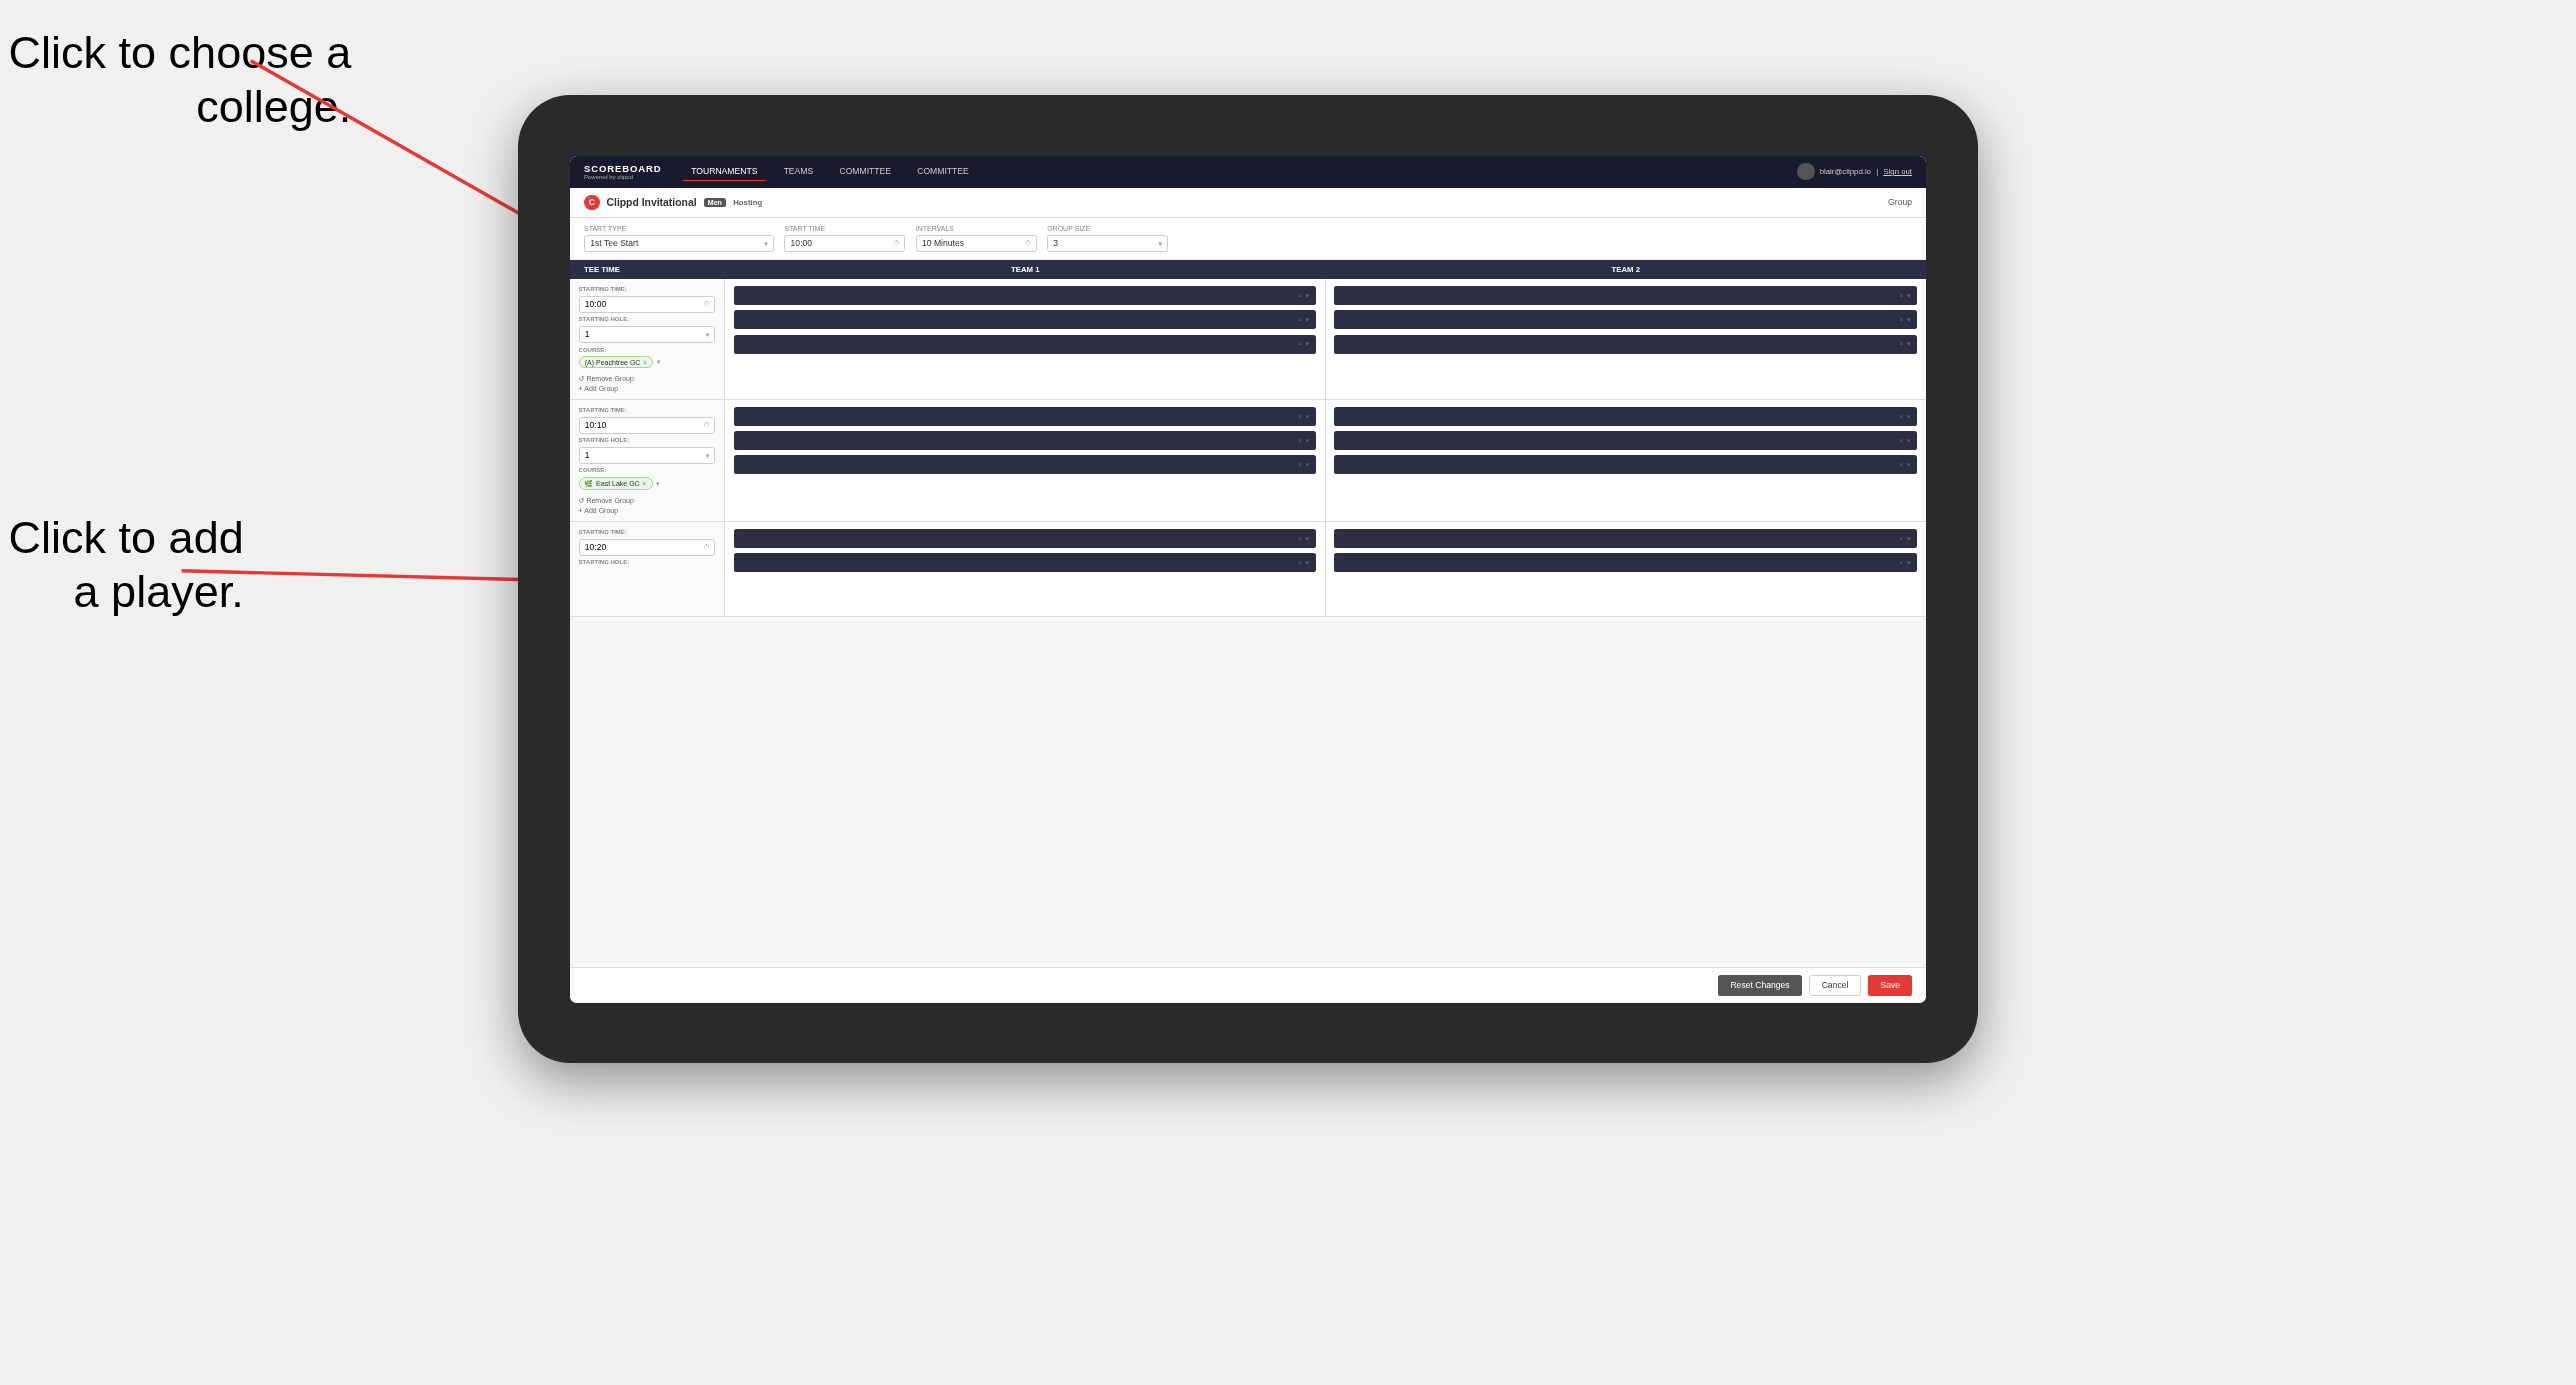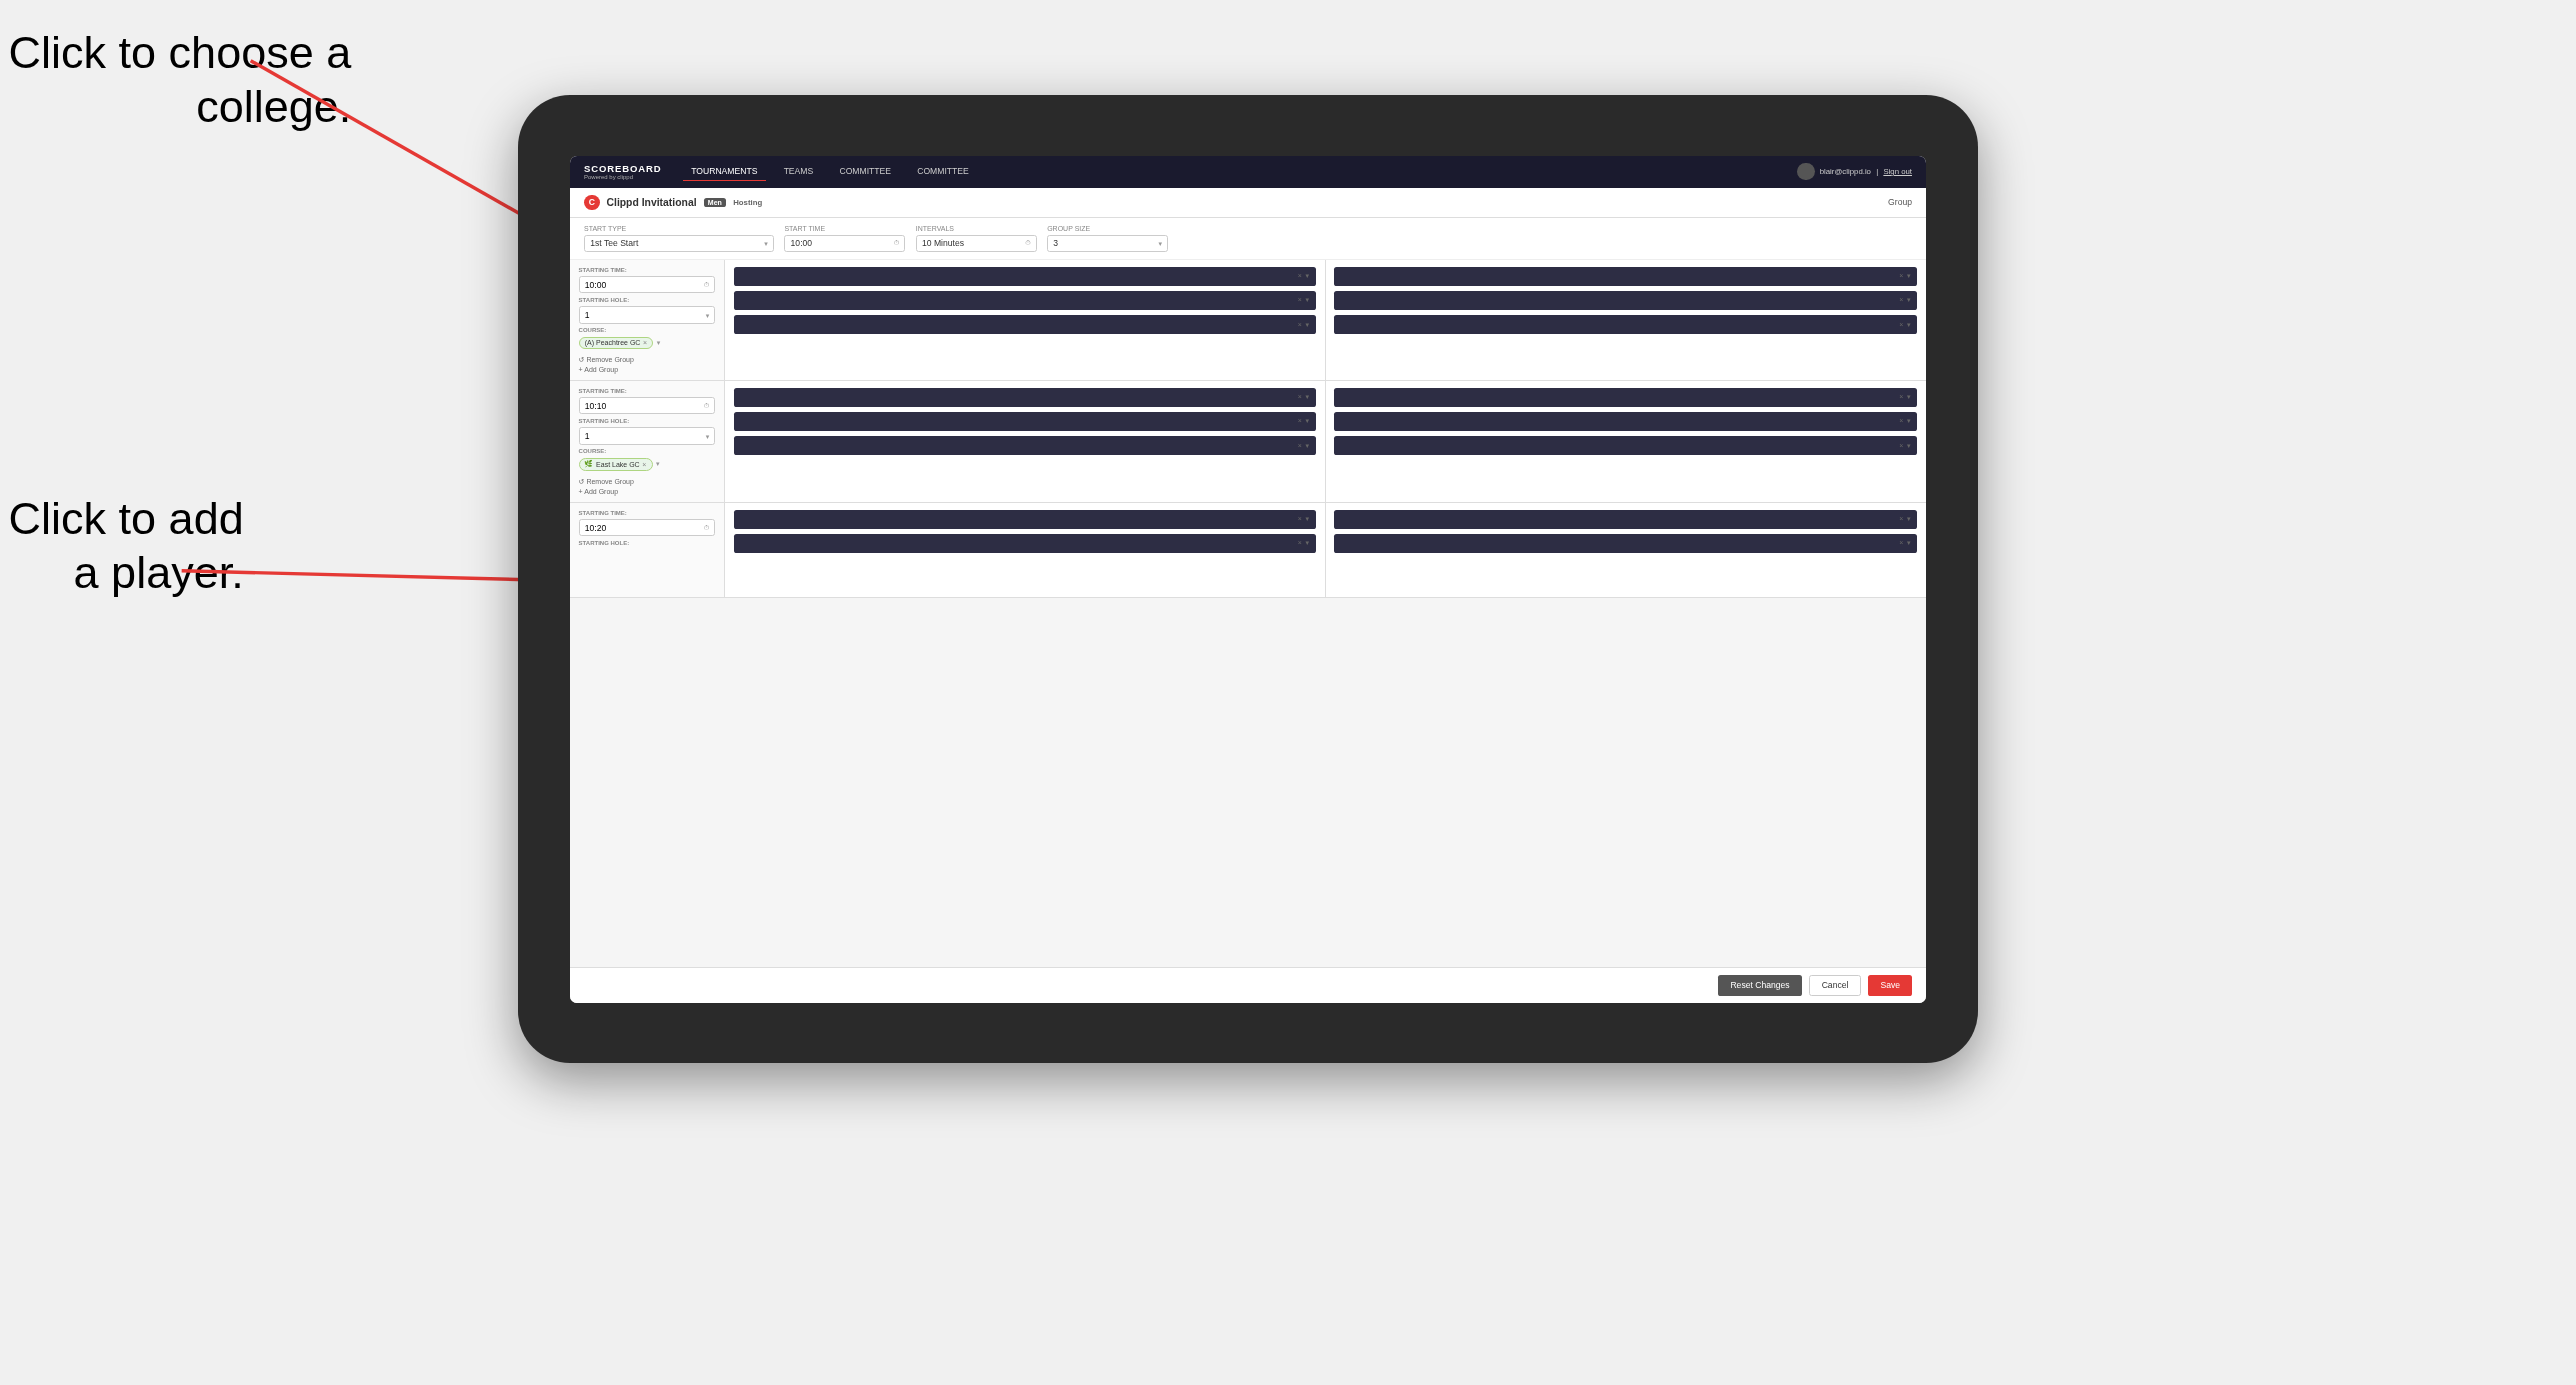"TEE TIME" div.table-header { html: none -> <div> <div>Tee Time</div> <div>Team 1</div> <div>Team 2</div> </div> }
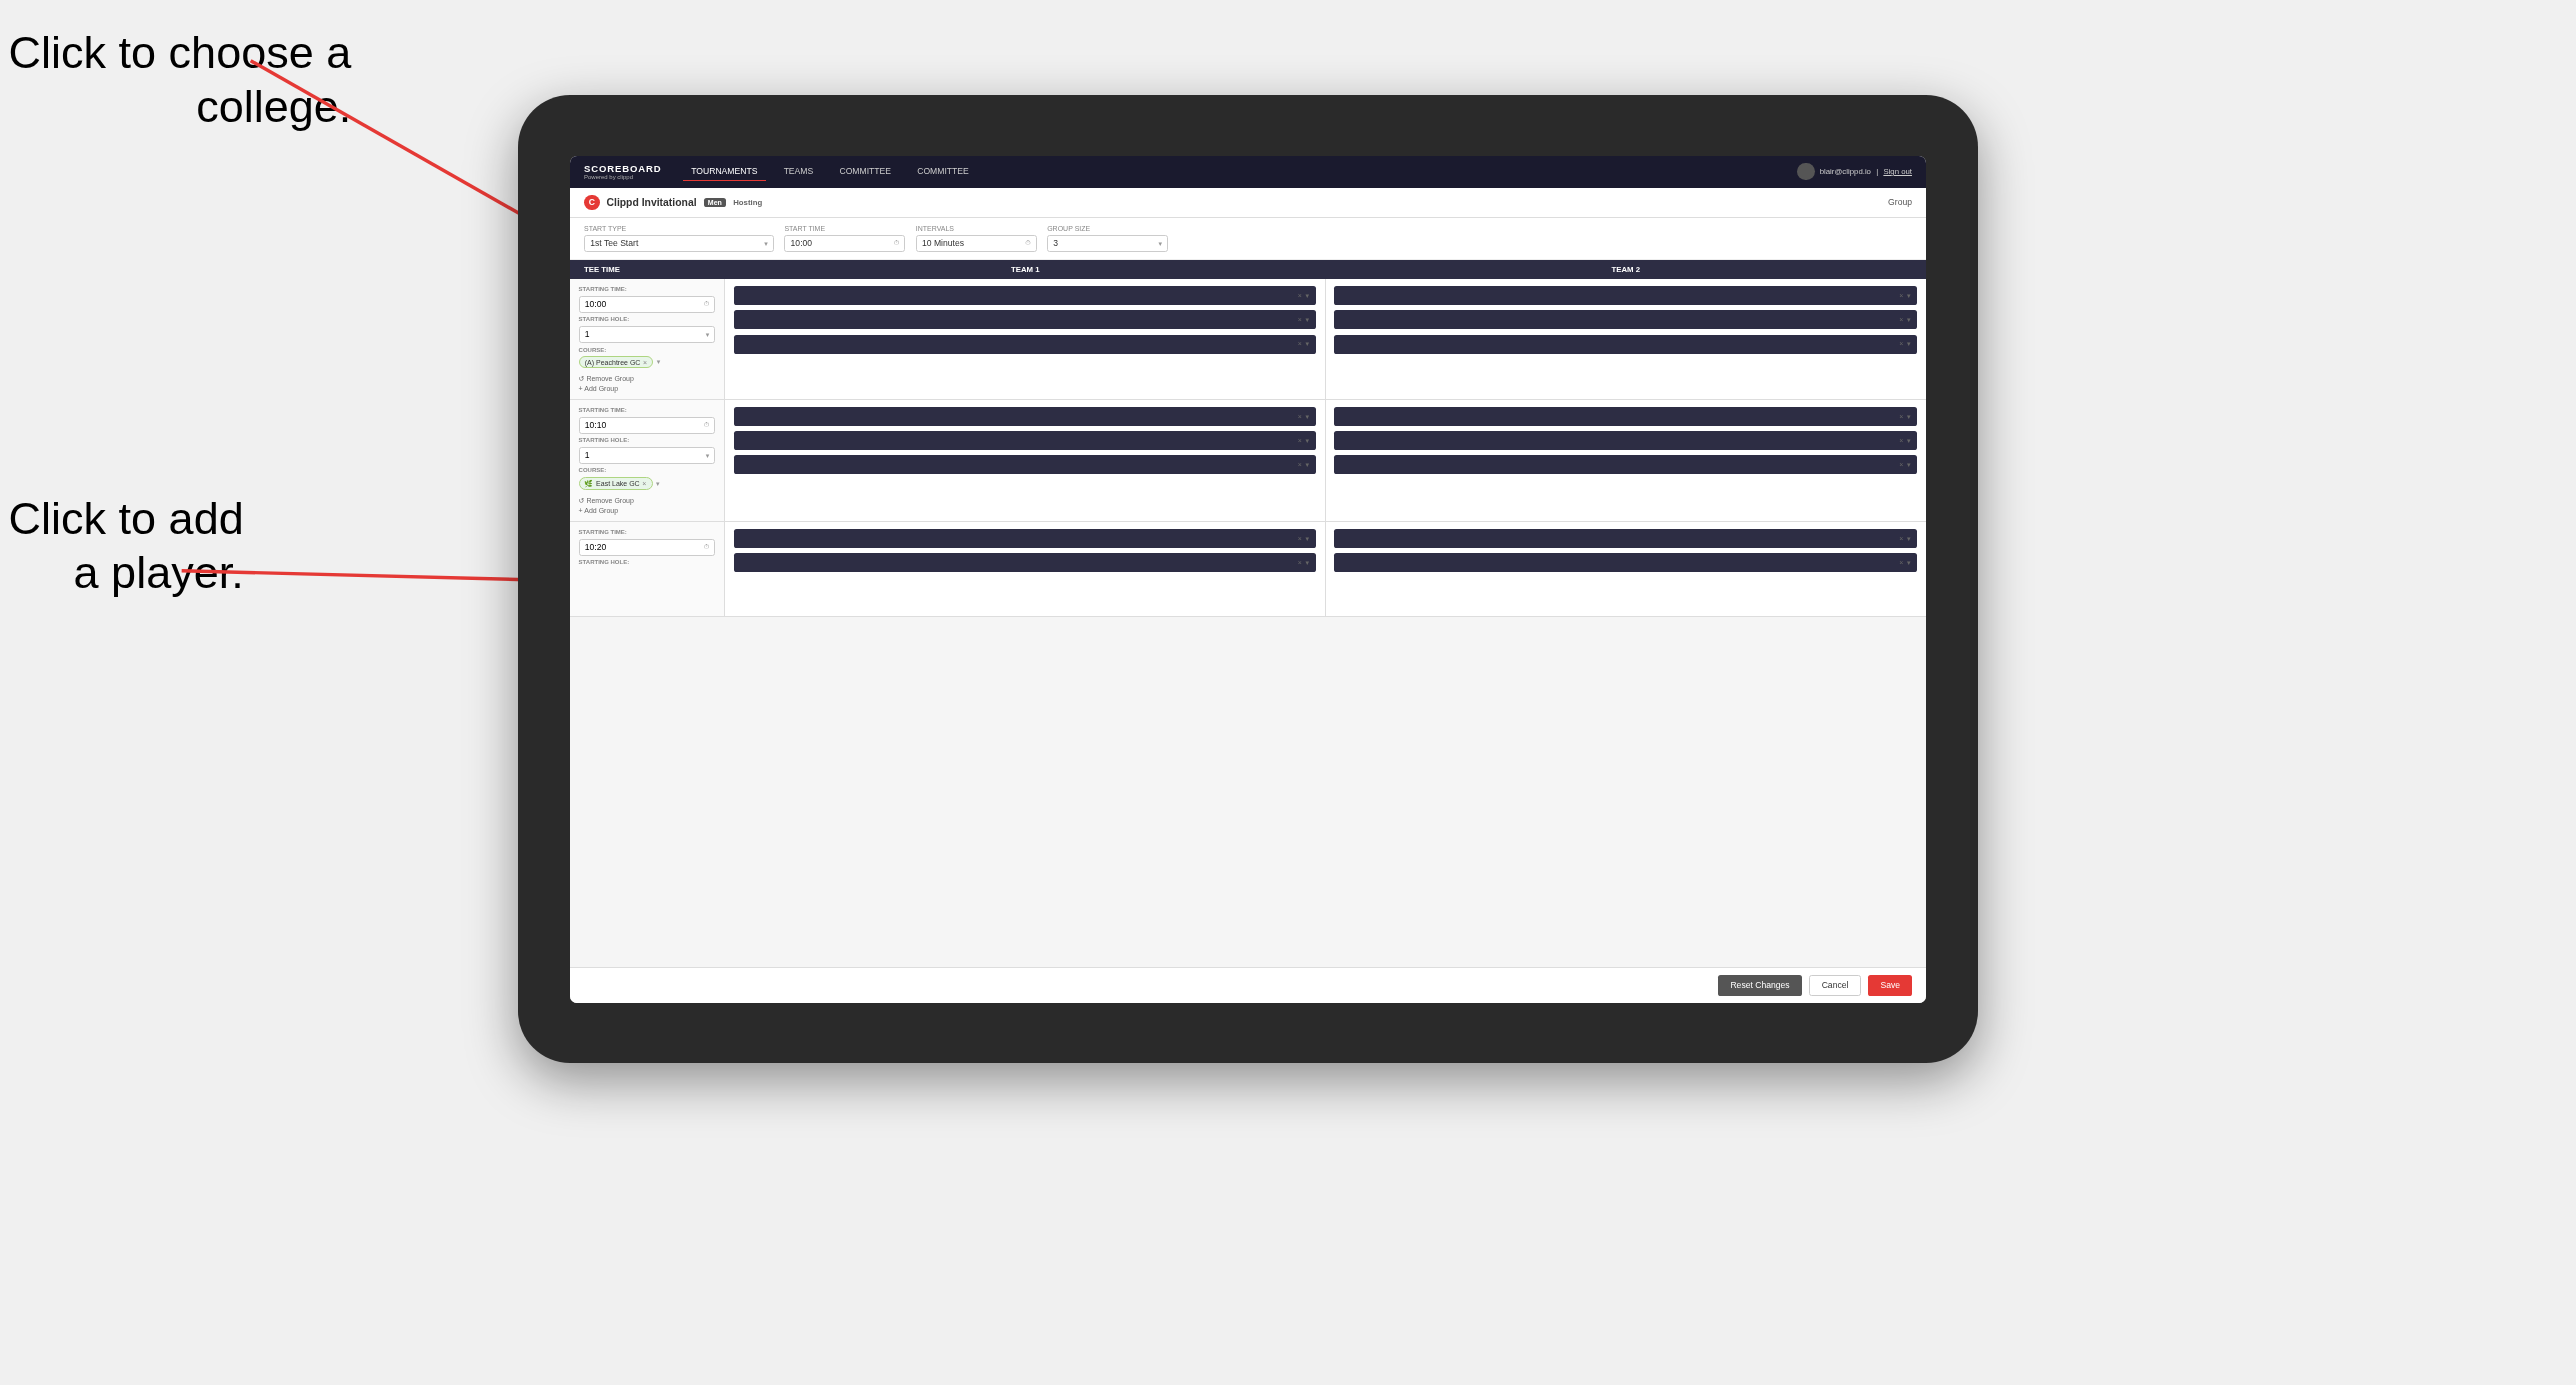"Click to add" #ann2 { top: 492px -> 511px }
